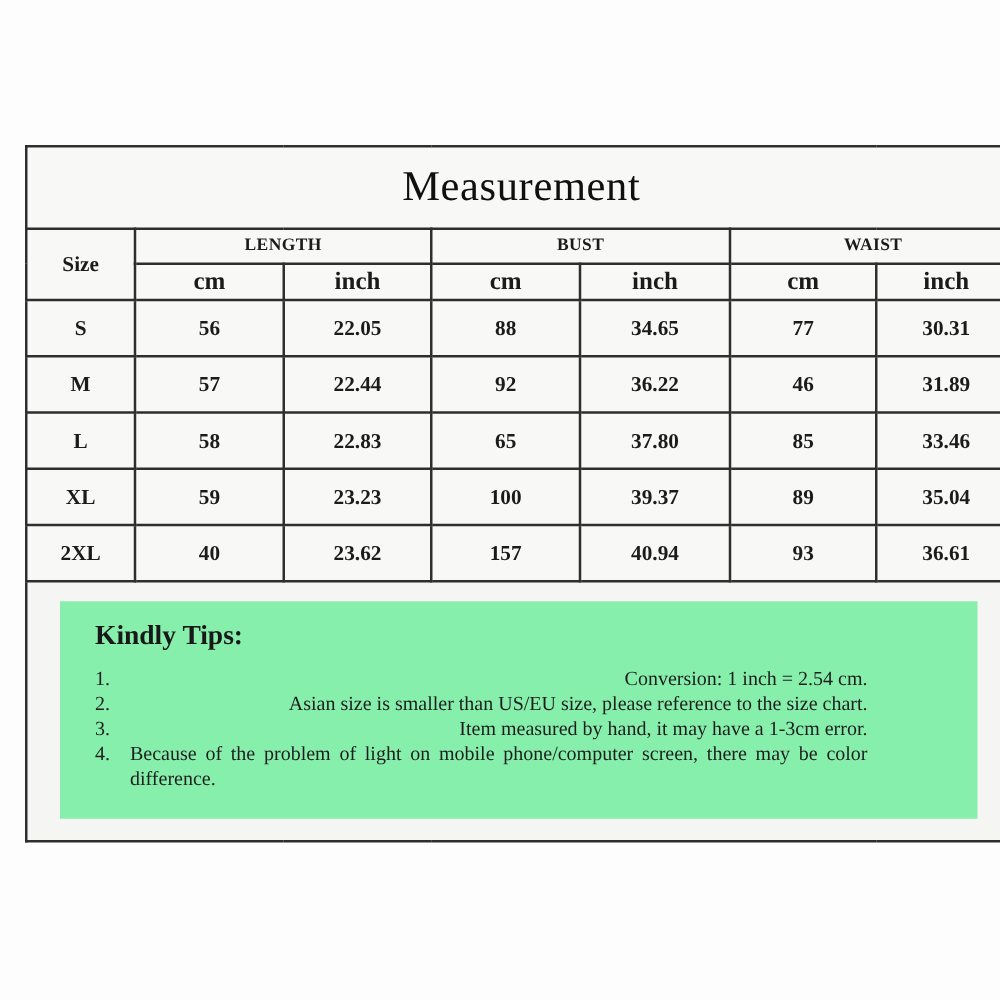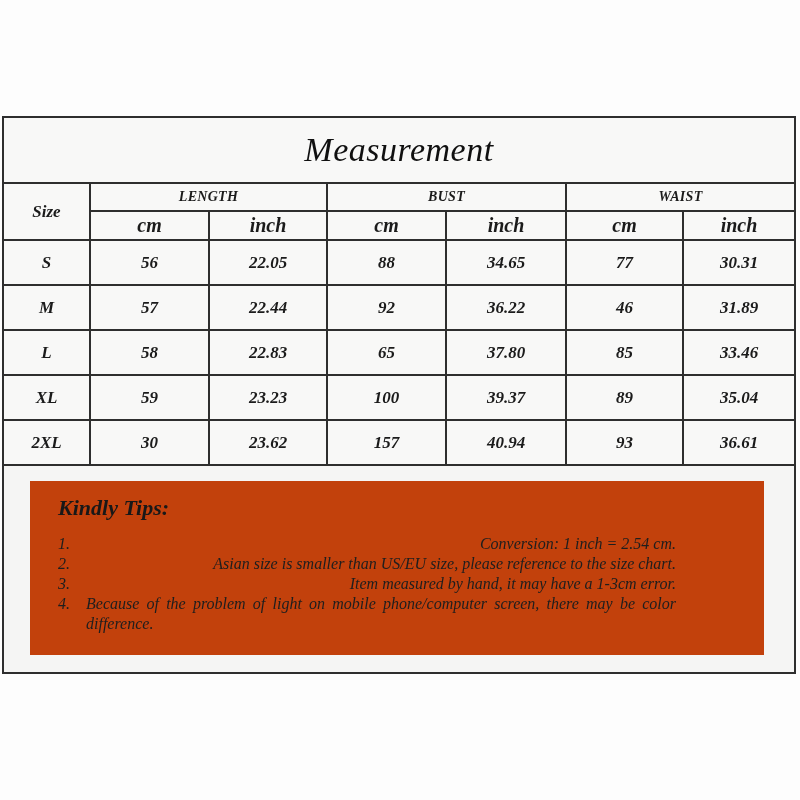"Measurement" .chart-box { font-style: italic -> none; left: 2px -> 20px }
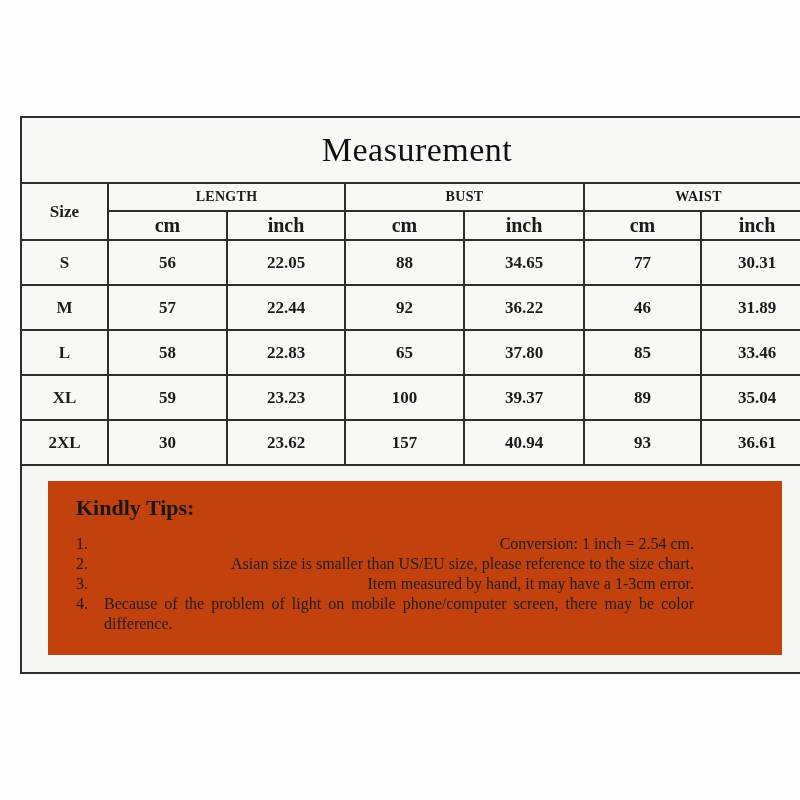"30" td { text: 30 -> 40 }
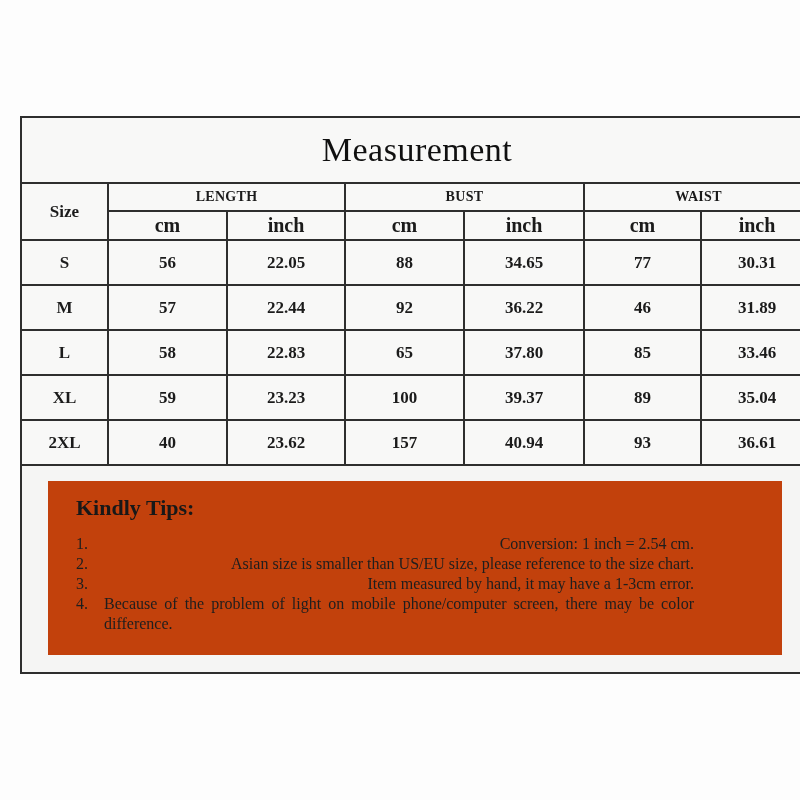"Kindly Tips:" .tips-inner { background: #c2410c -> #86efac }
